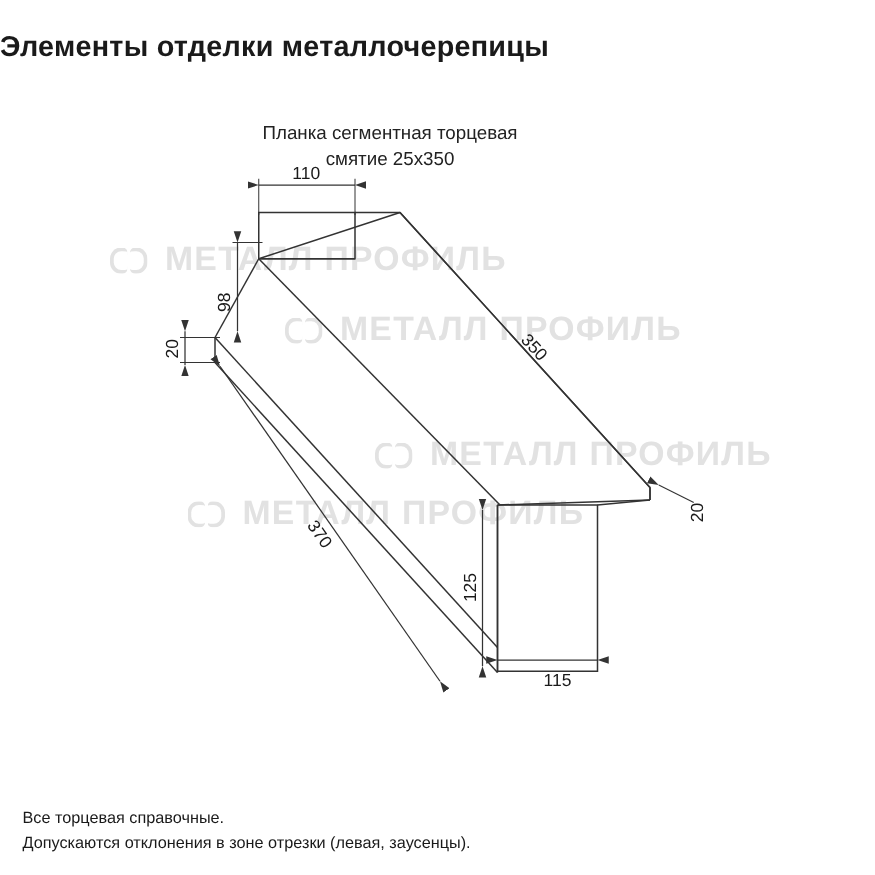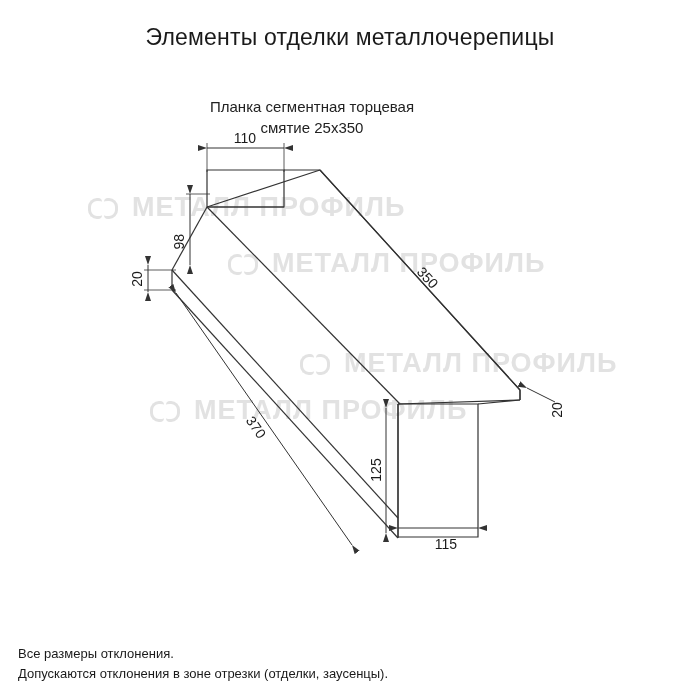"Элементы отделки металлочерепицы" .title { font-weight: normal -> bold; text-align: center -> none }
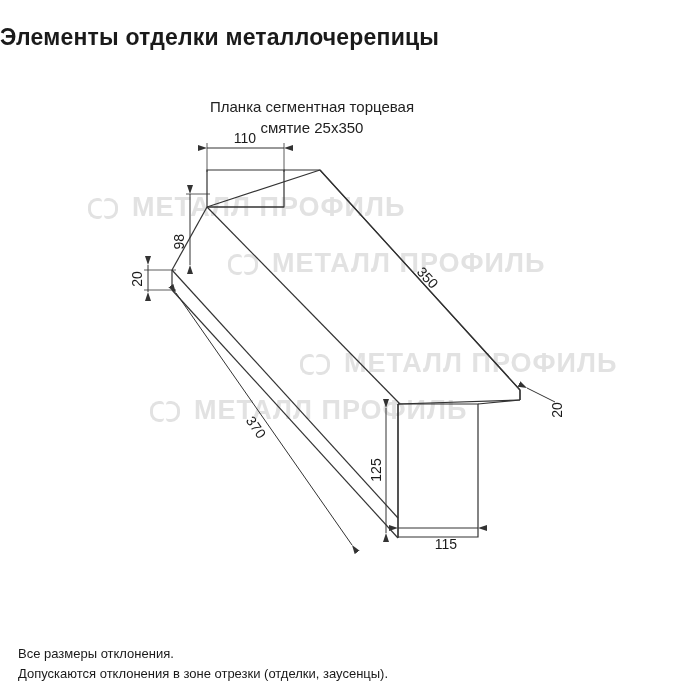"Все размеры отклонения." div { text: размеры отклонения -> торцевая справочные }
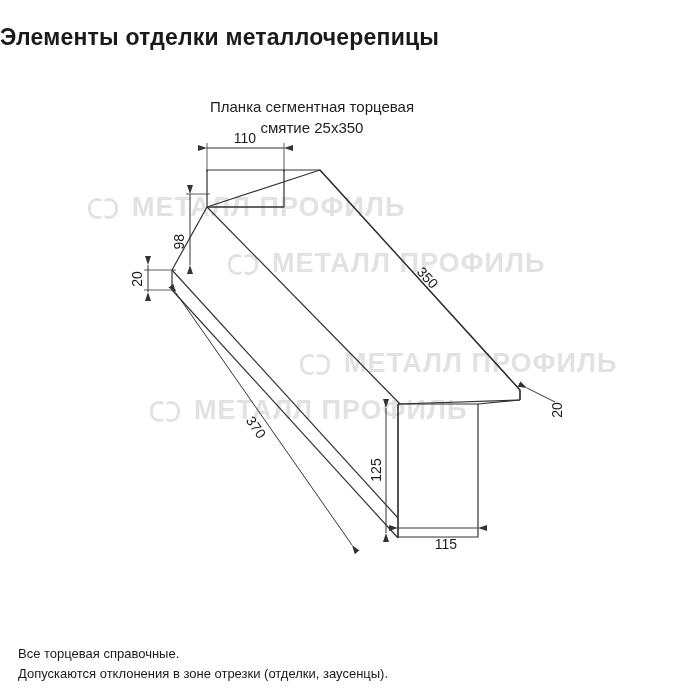"Допускаются отклонения в зоне отрезки" div { text: отделки -> левая }
